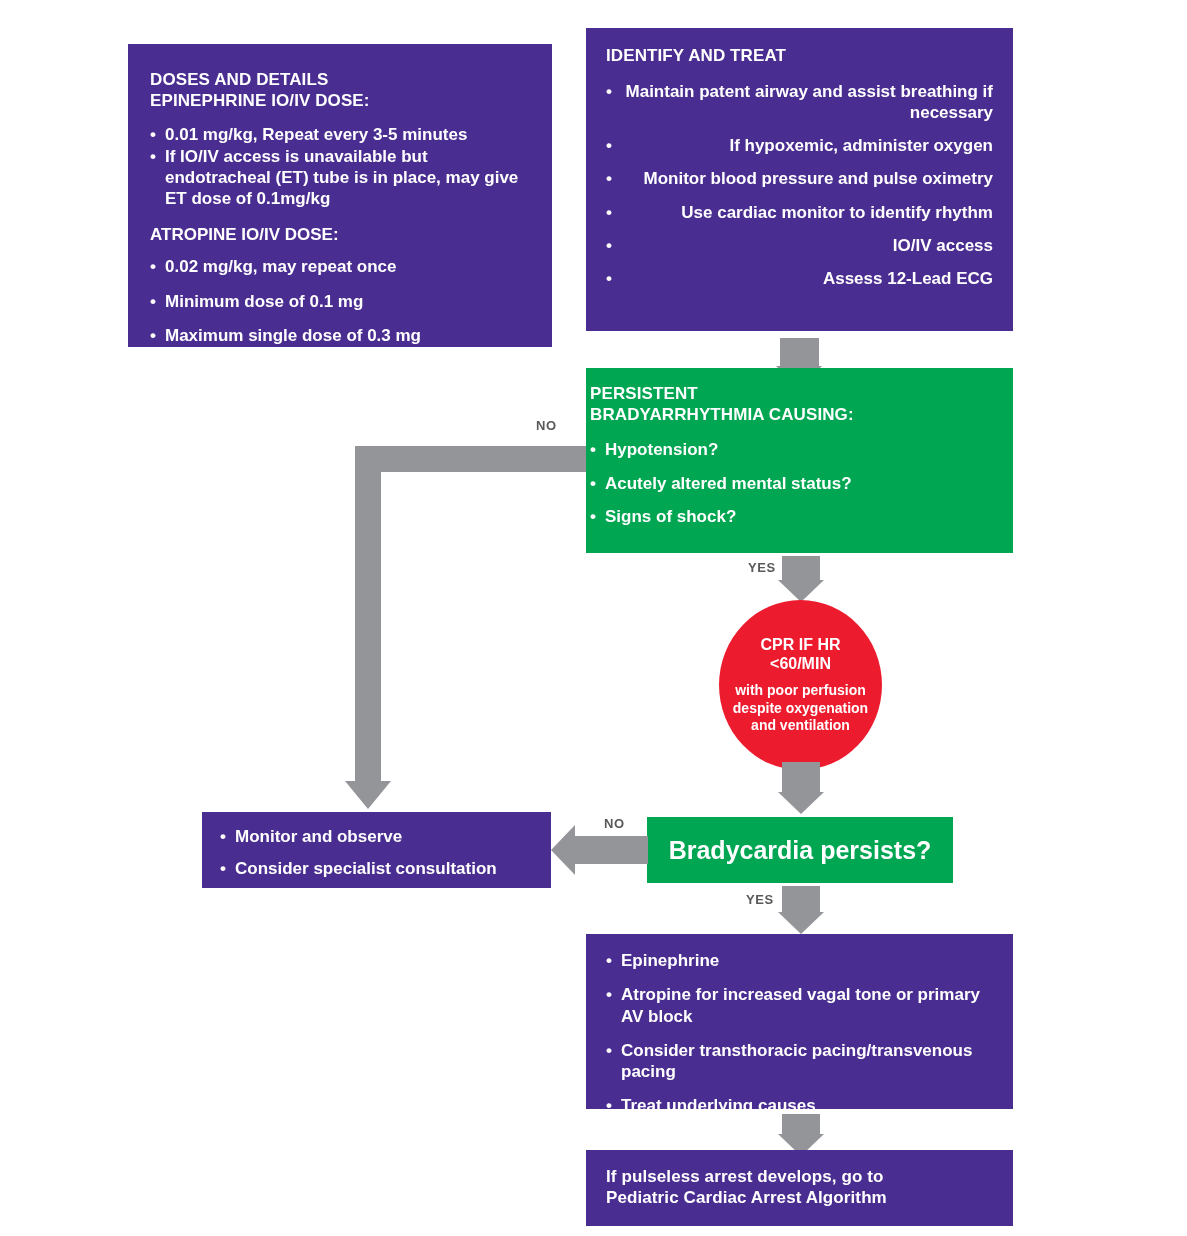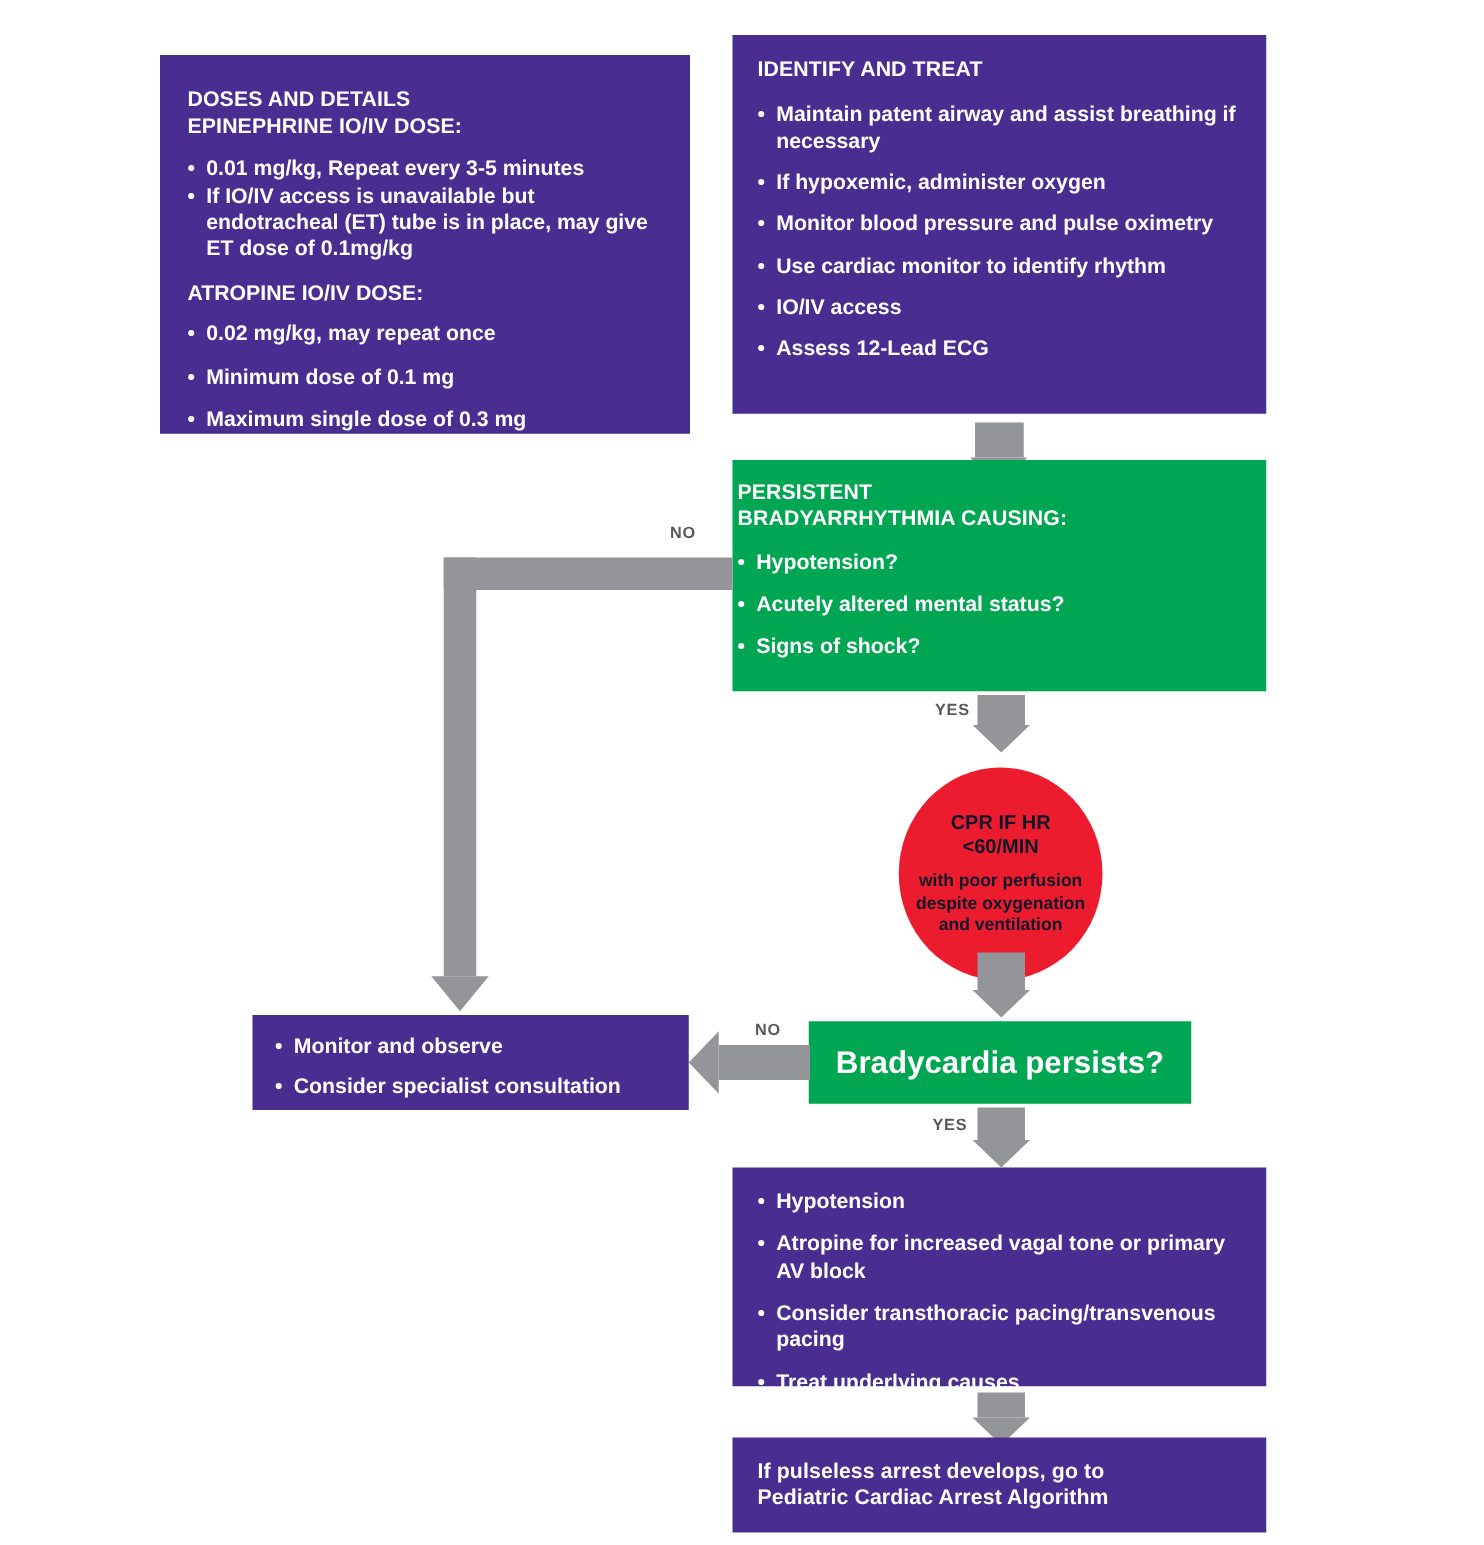"Maintain patent airway and assist" #box-identify .bullets li { text-align: none -> right }
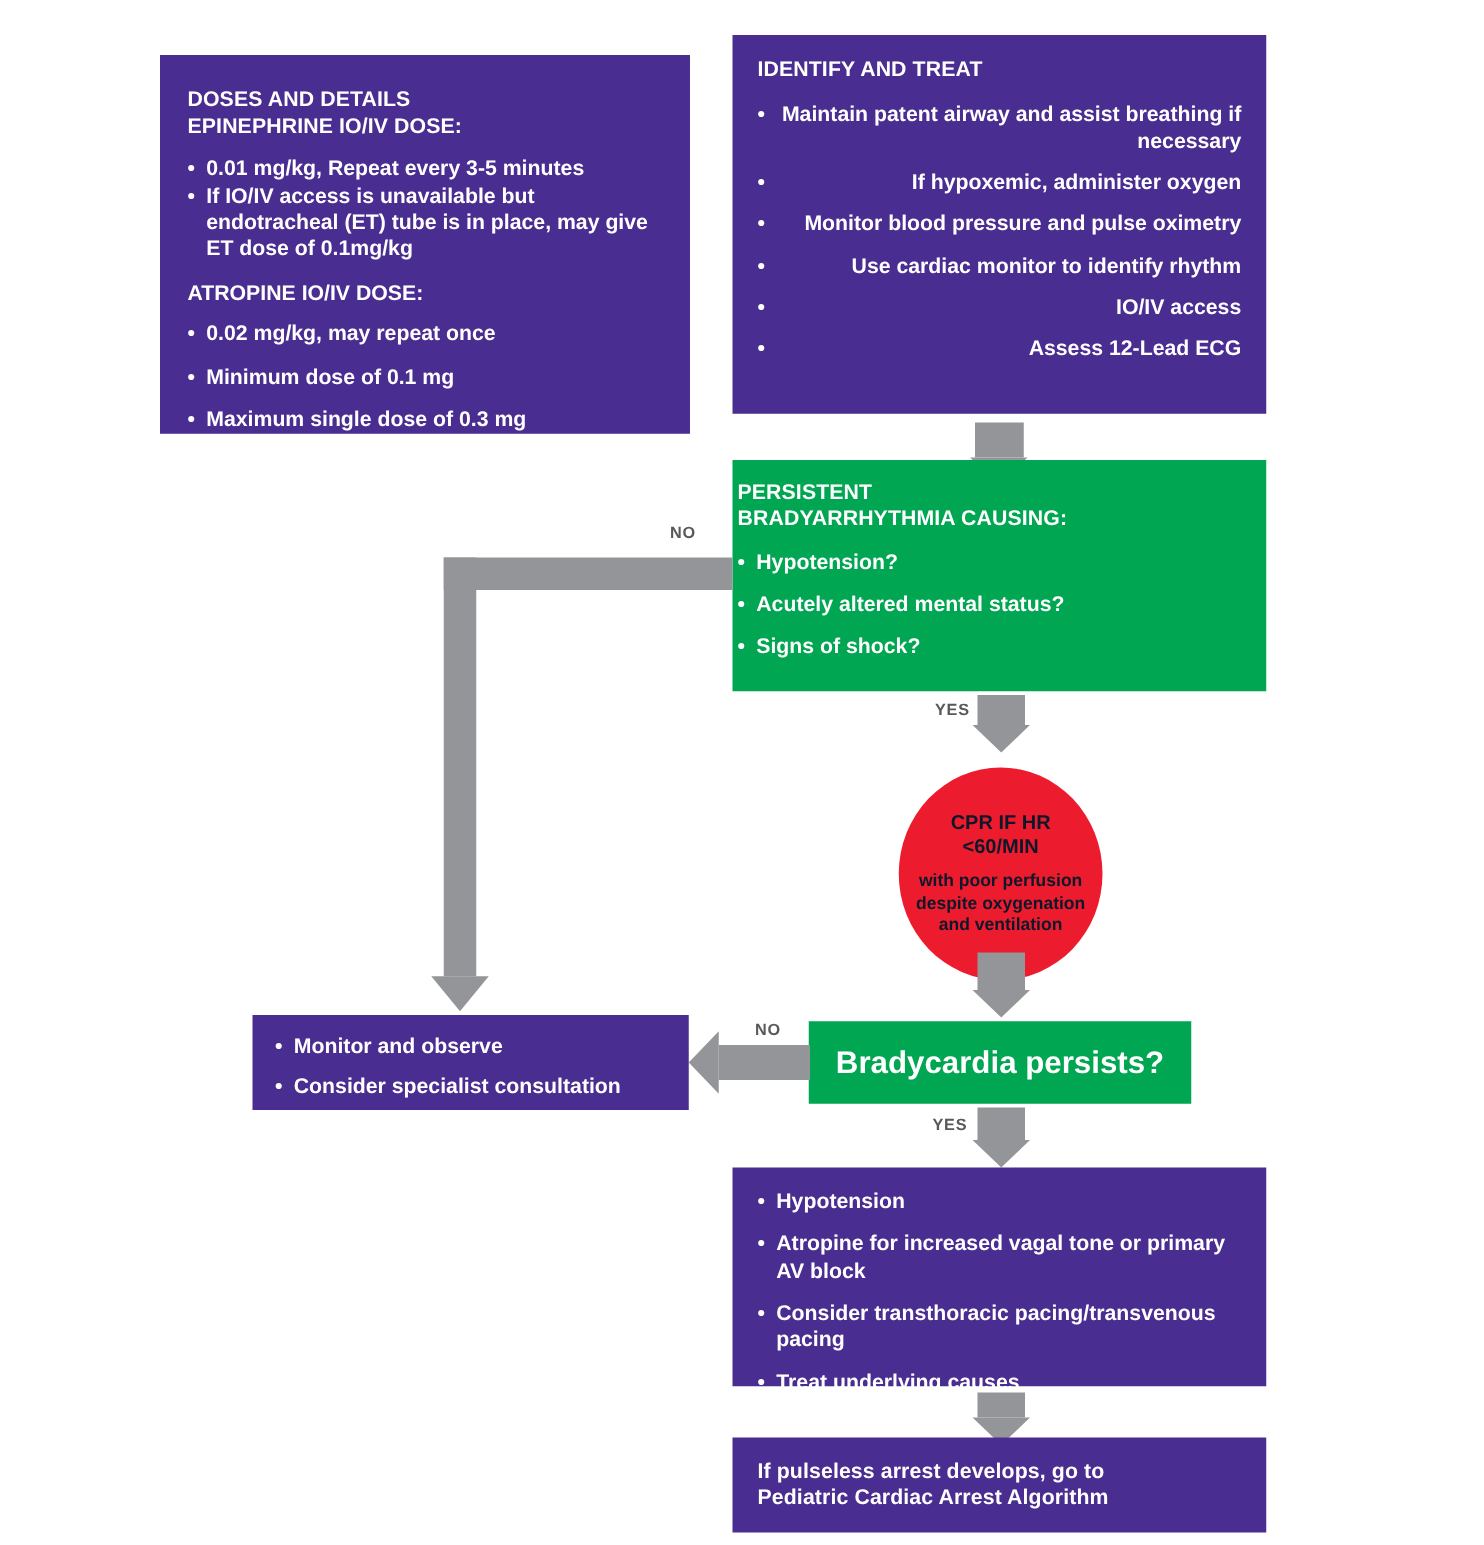"CPR IF HR" #circle-cpr { color: #0f172a -> #ffffff; top: 614px -> 600px }
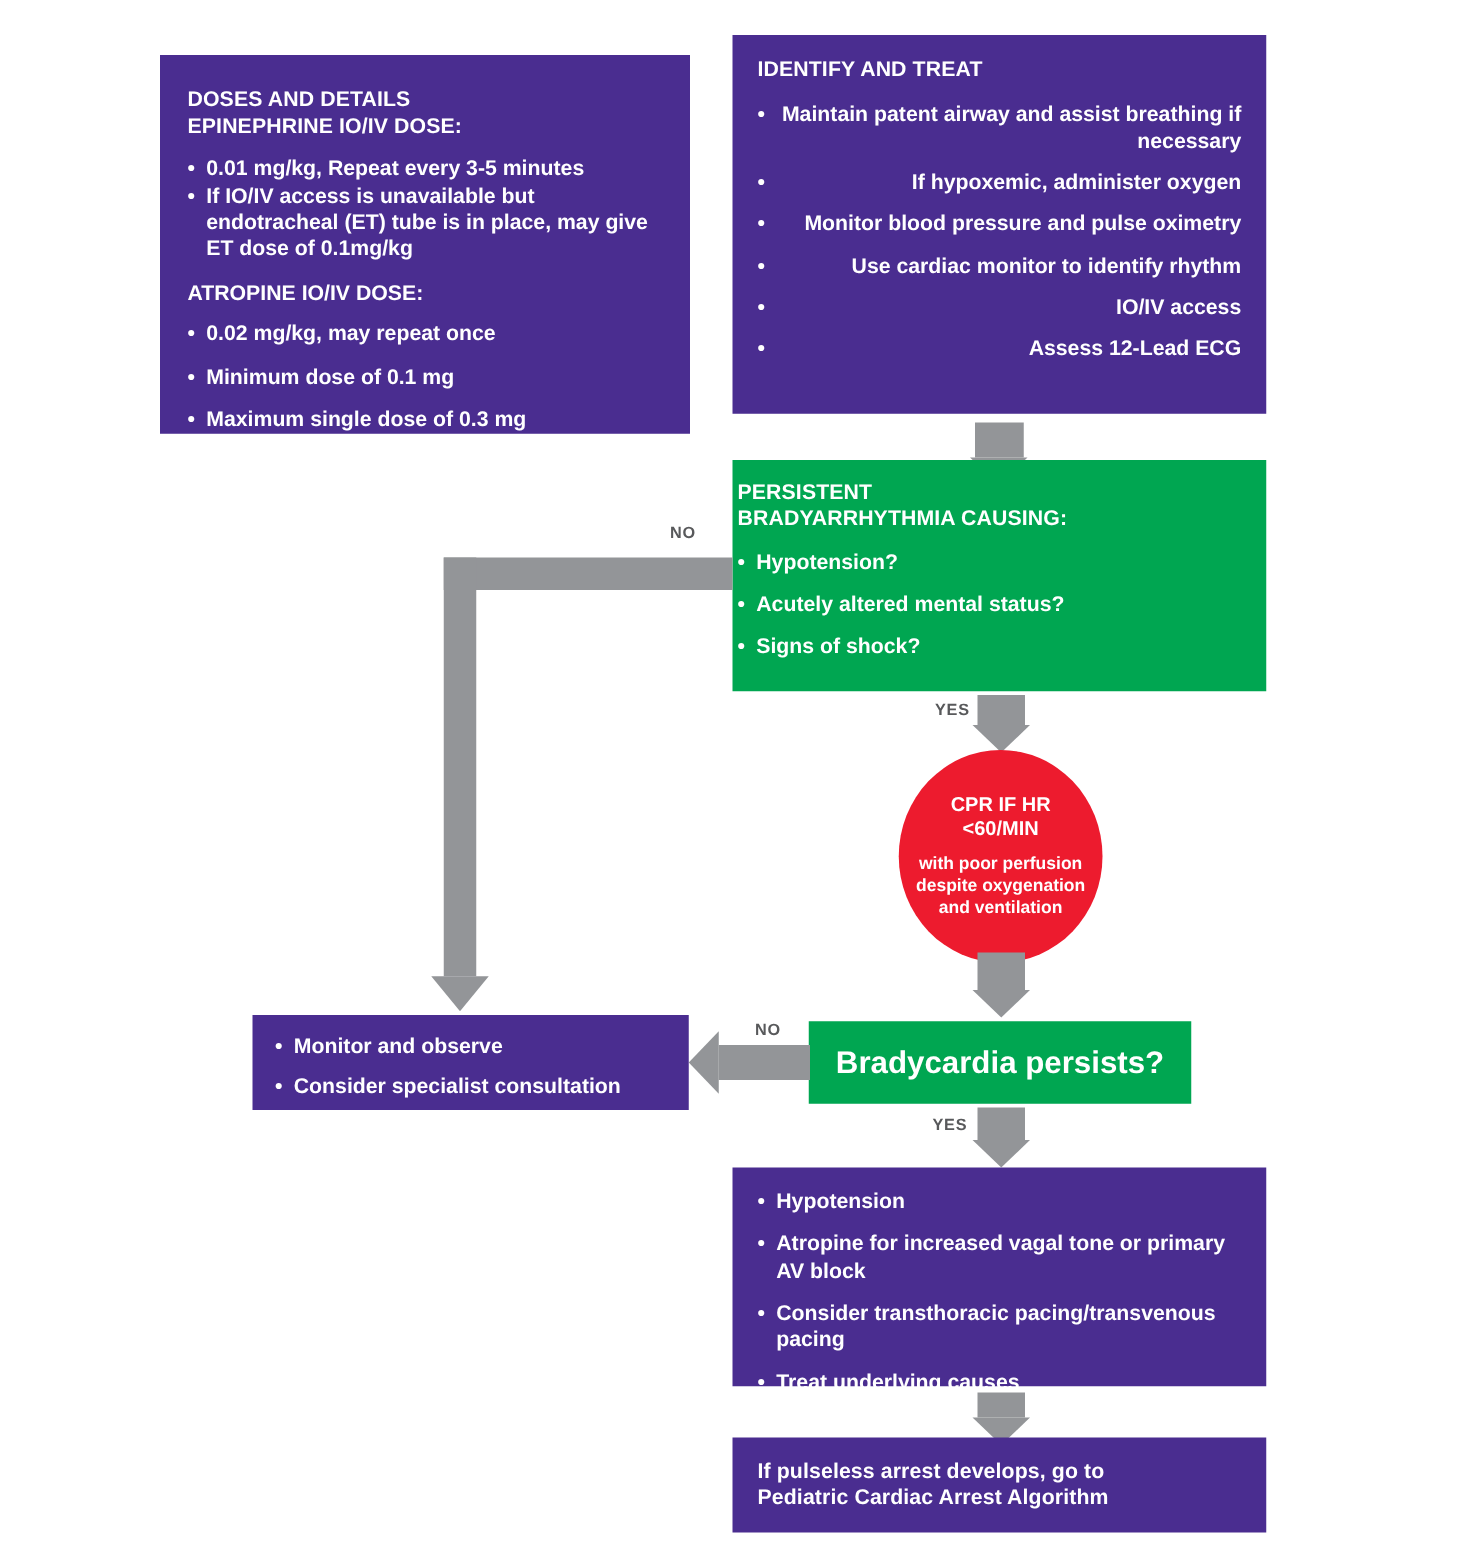"Hypotension" li { text: Hypotension -> Epinephrine }
